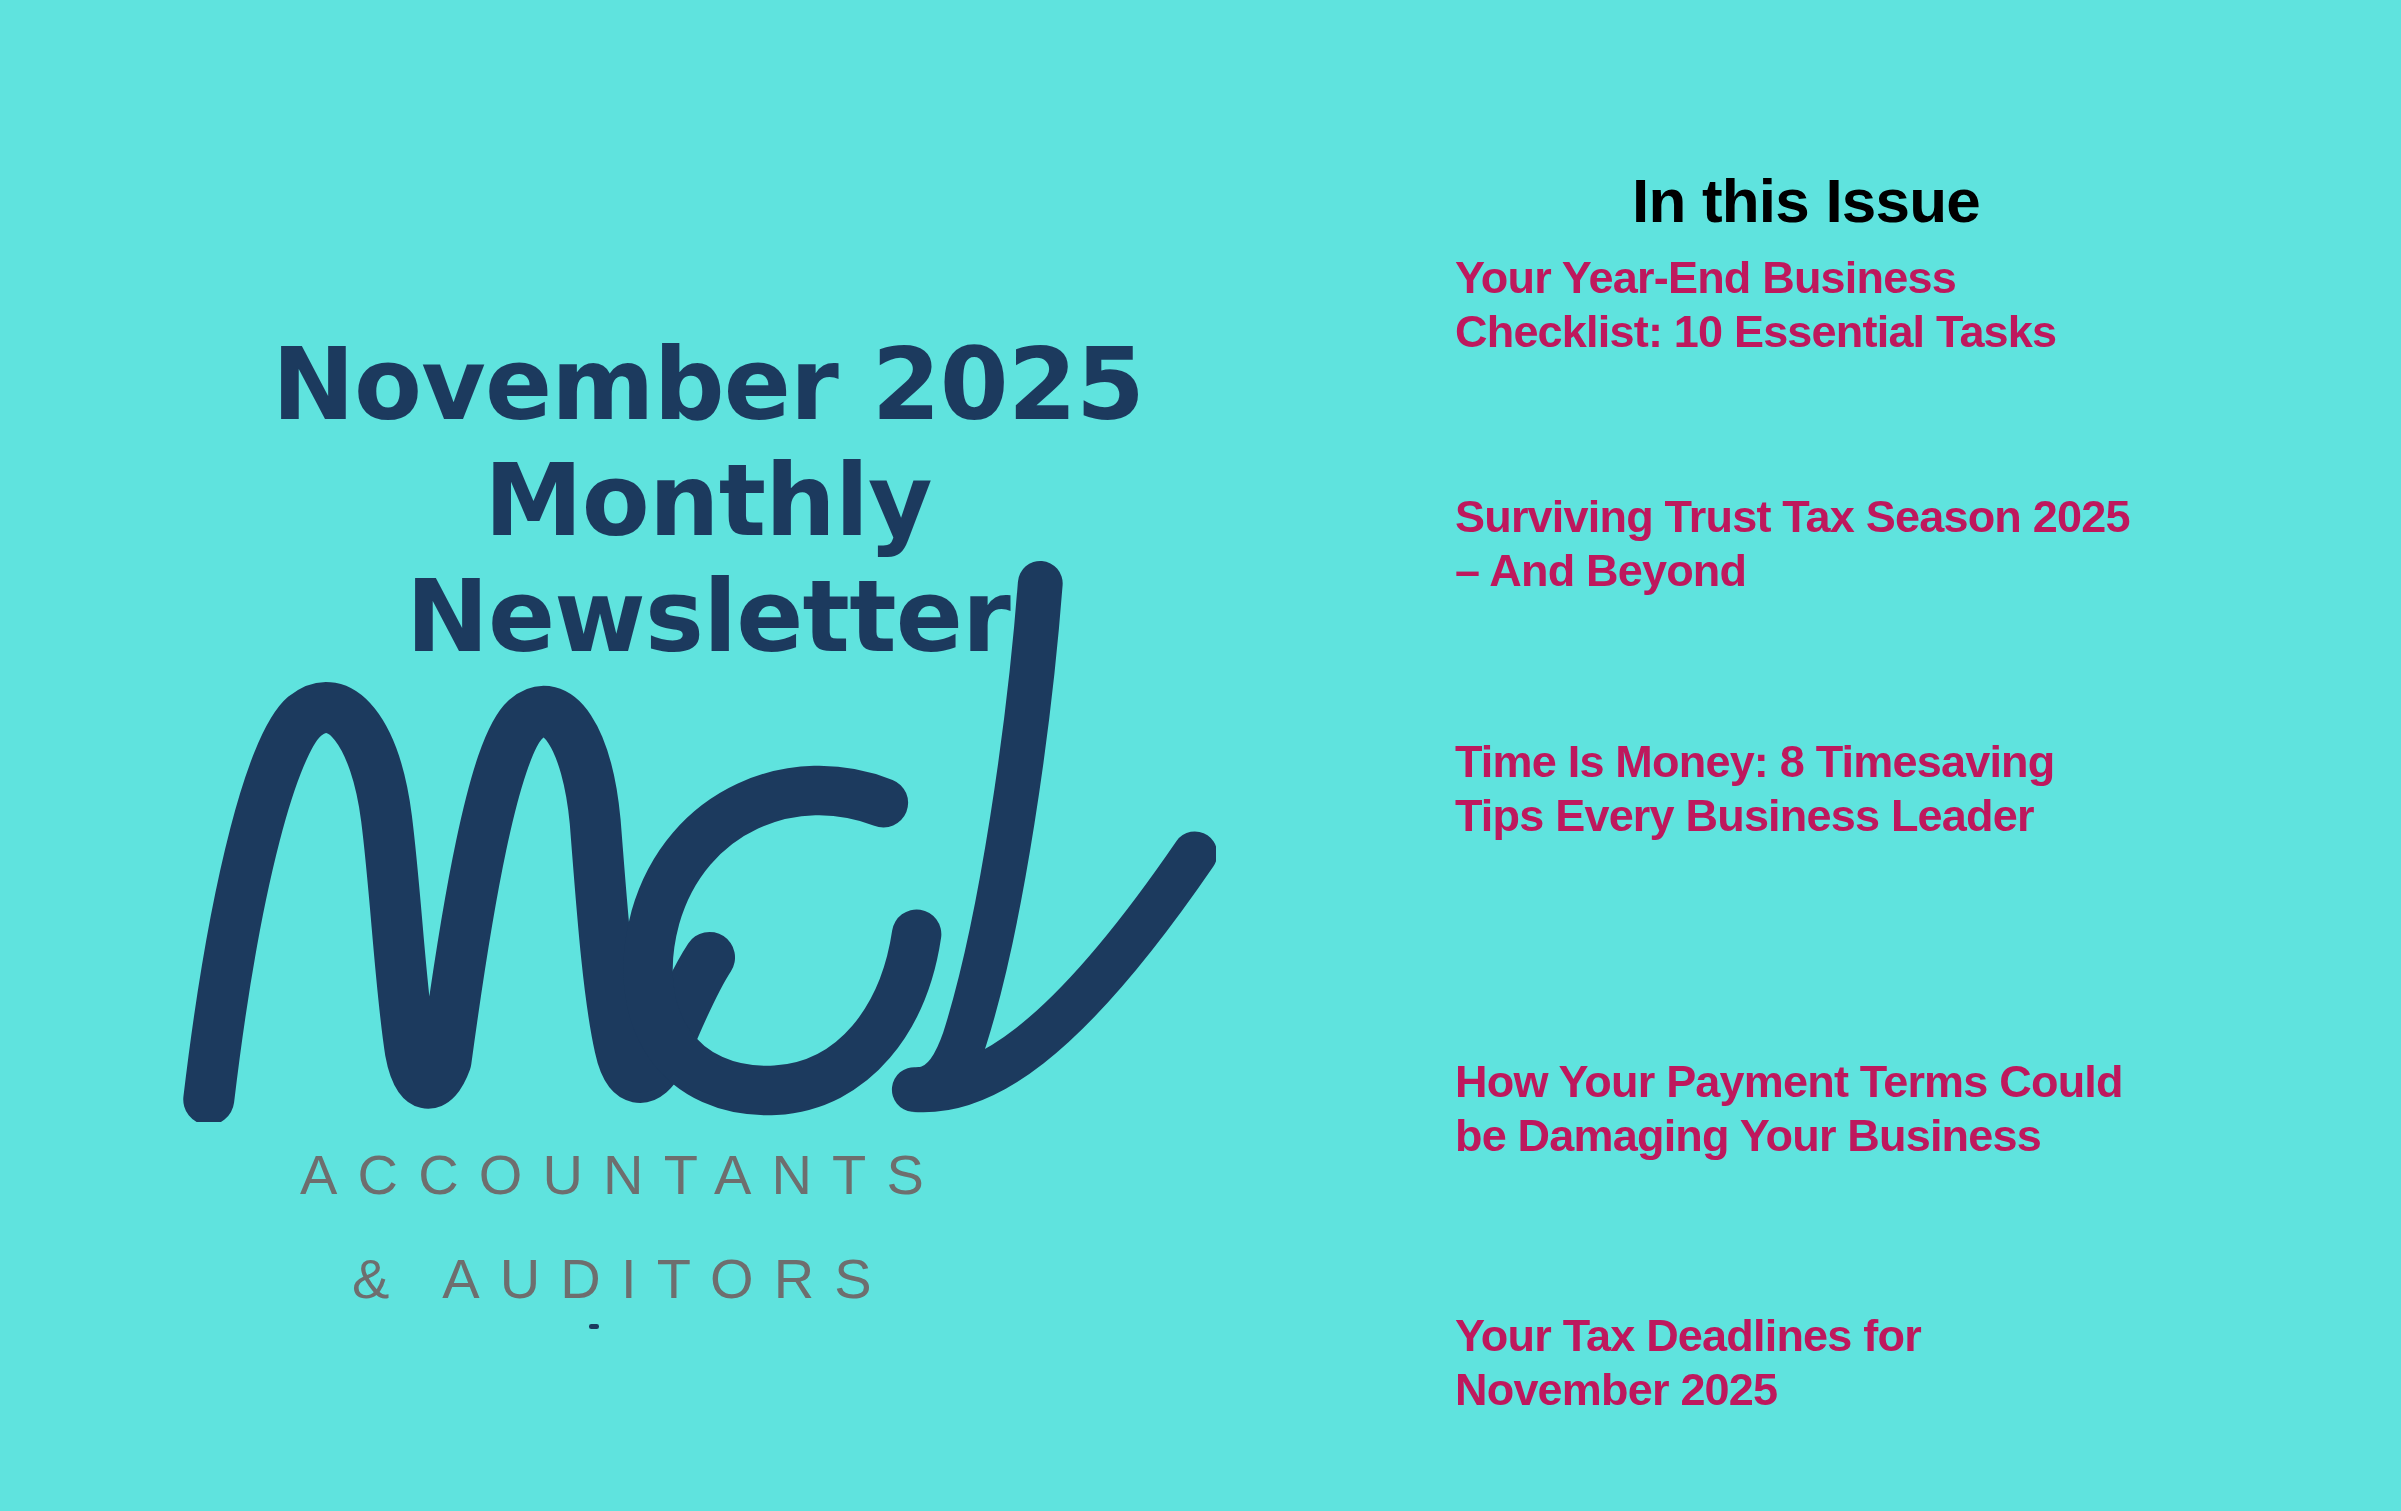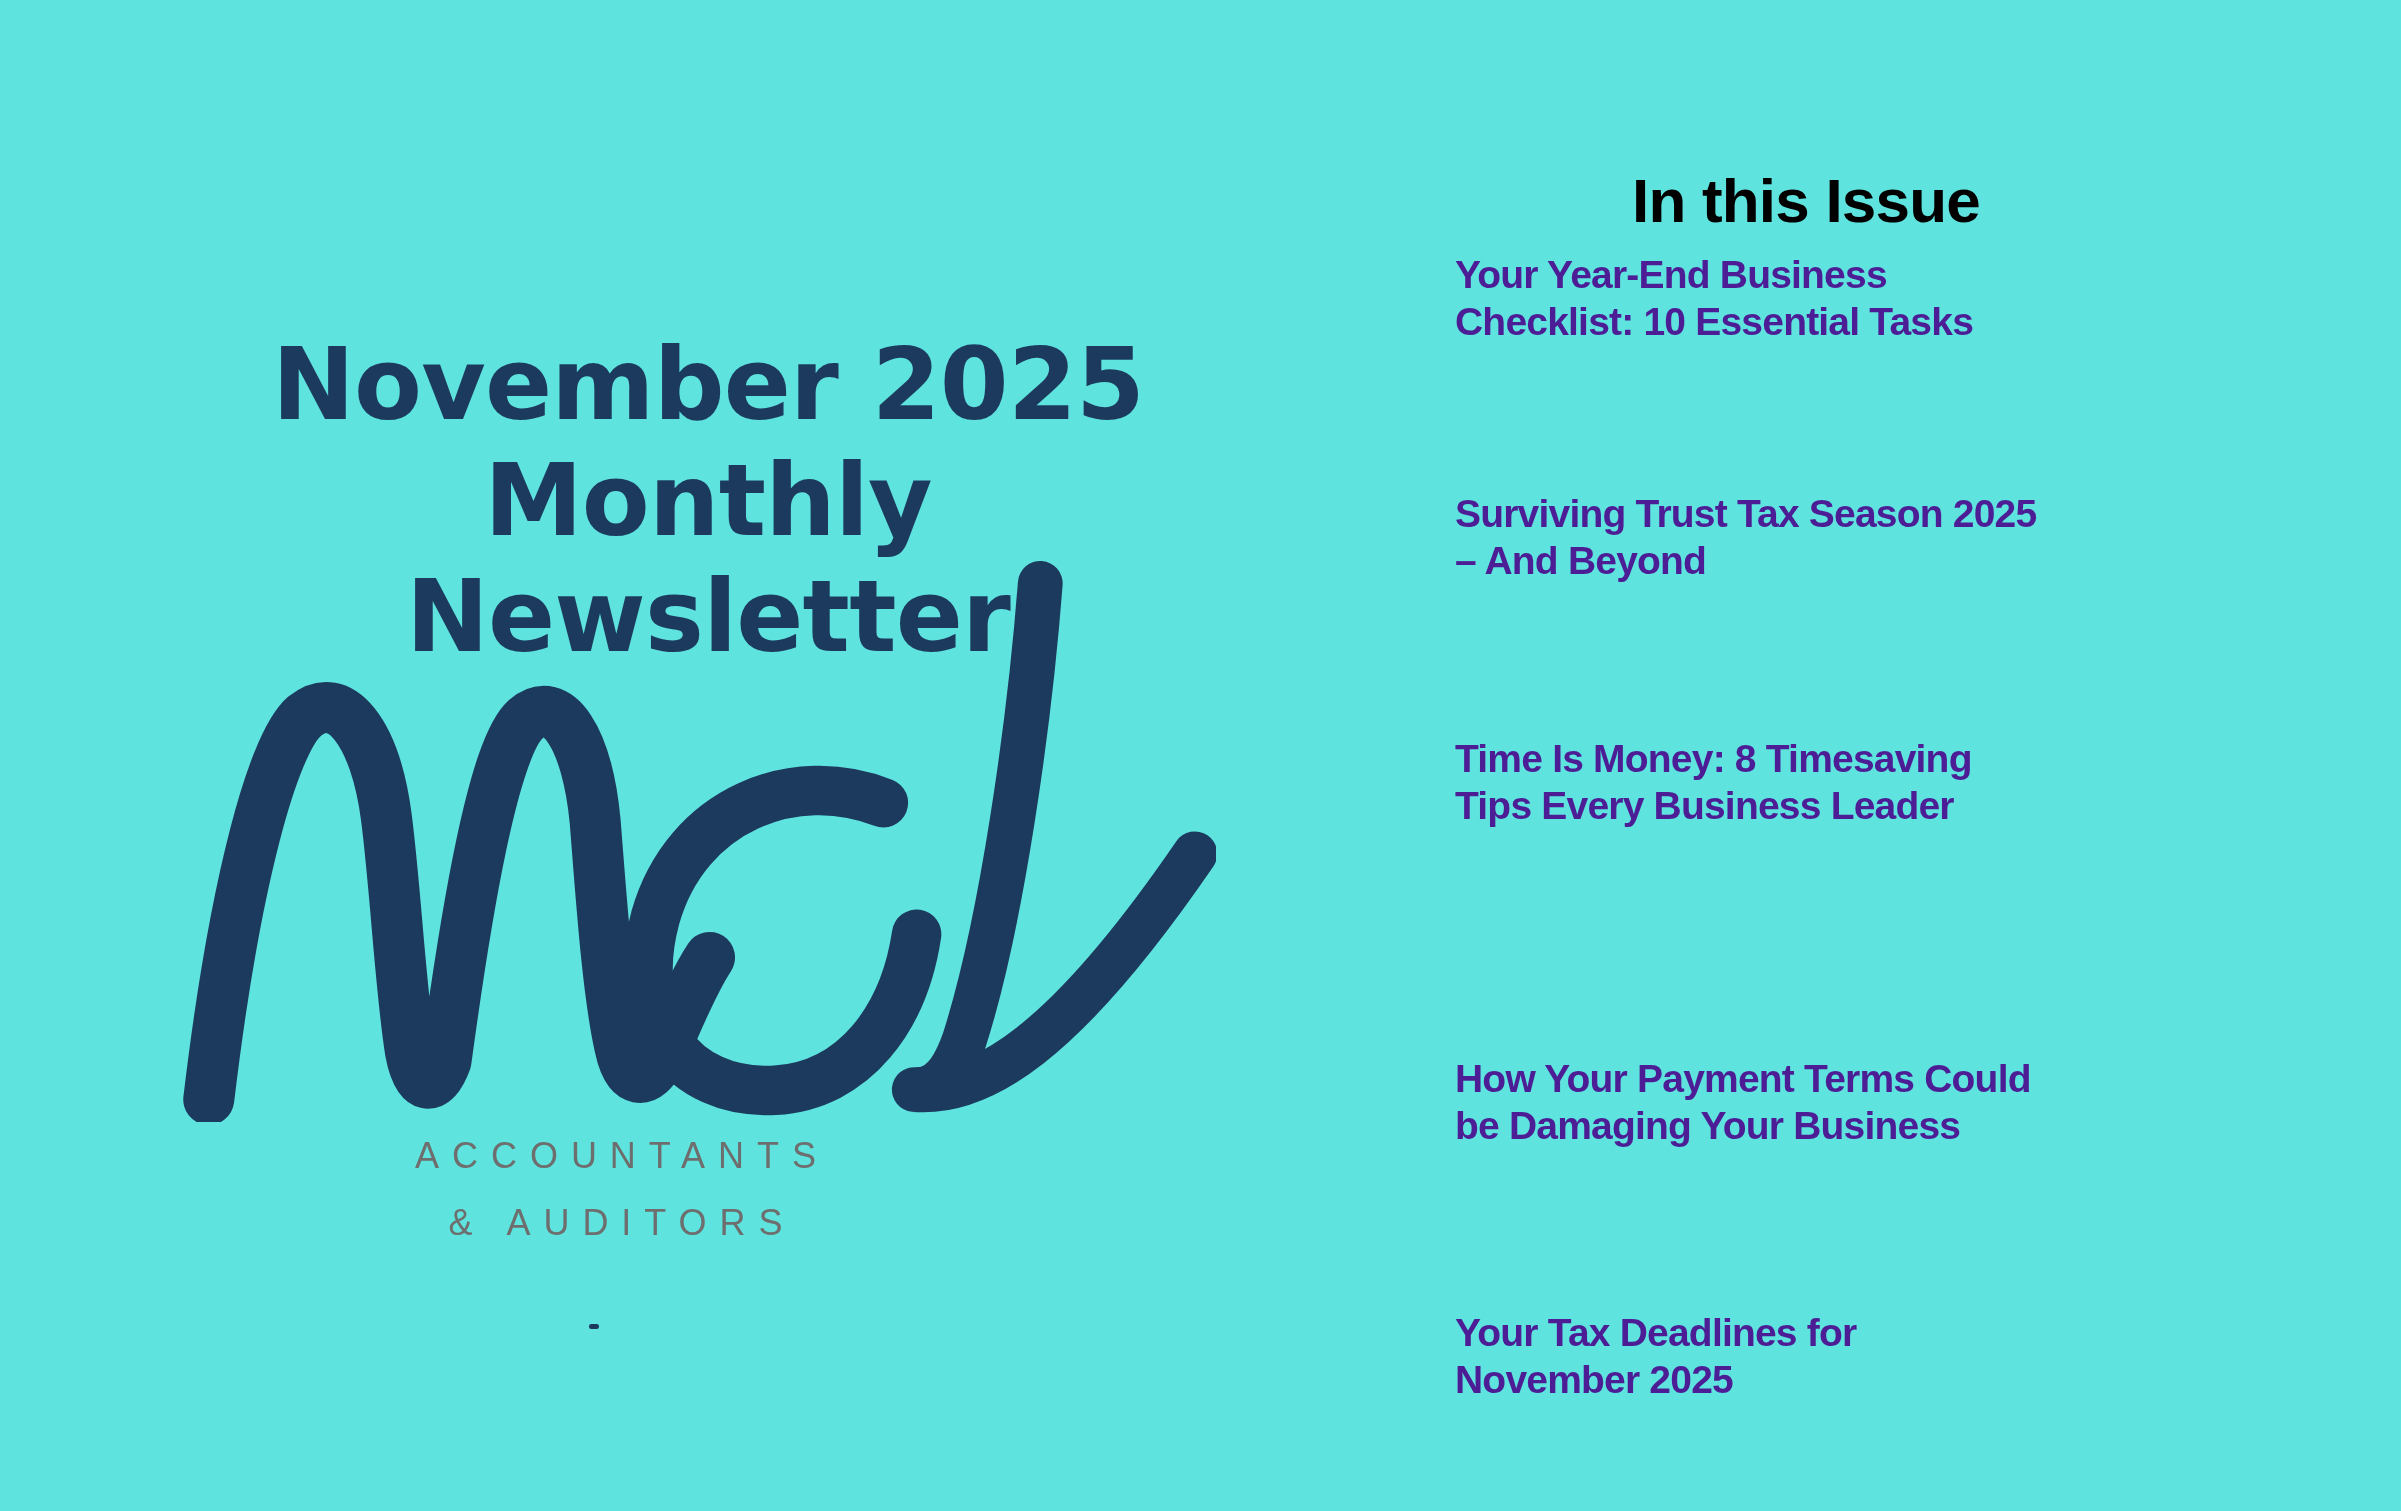"Your Year-End Business" .issue-item { color: #4c1d95 -> #be185d; font-size: 39px -> 45px }
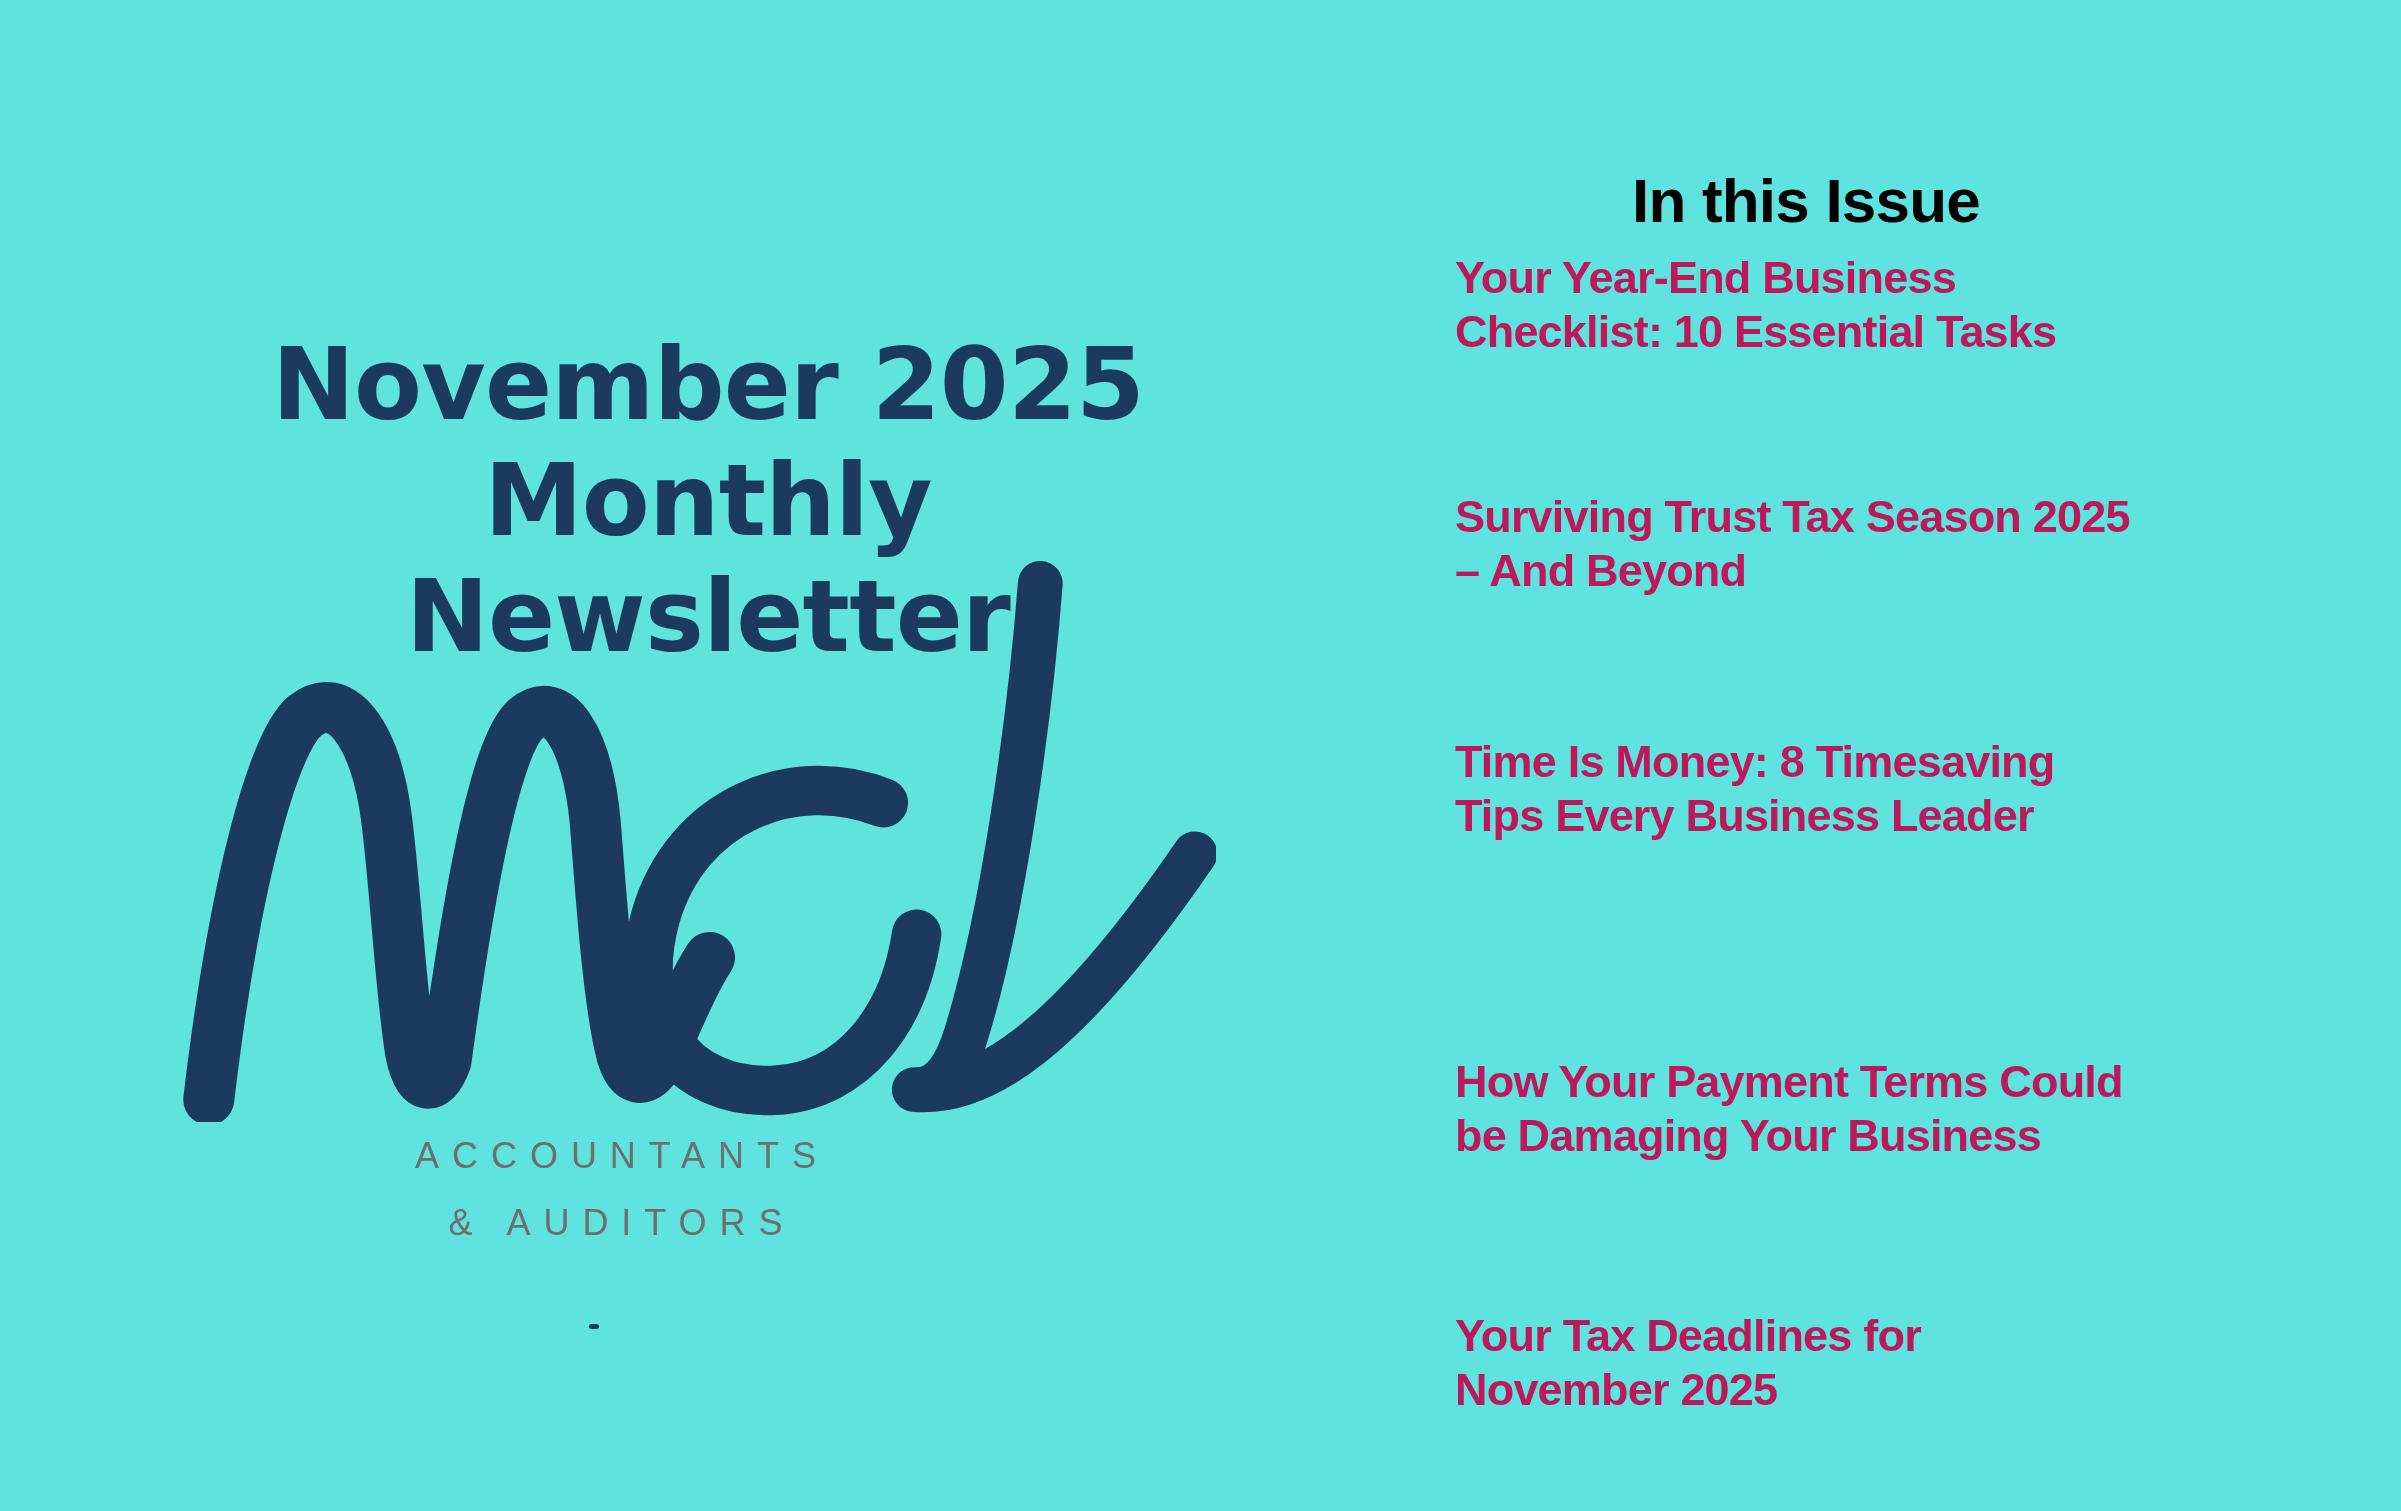"ACCOUNTANTS" .tagline { font-size: 36px -> 56px }
